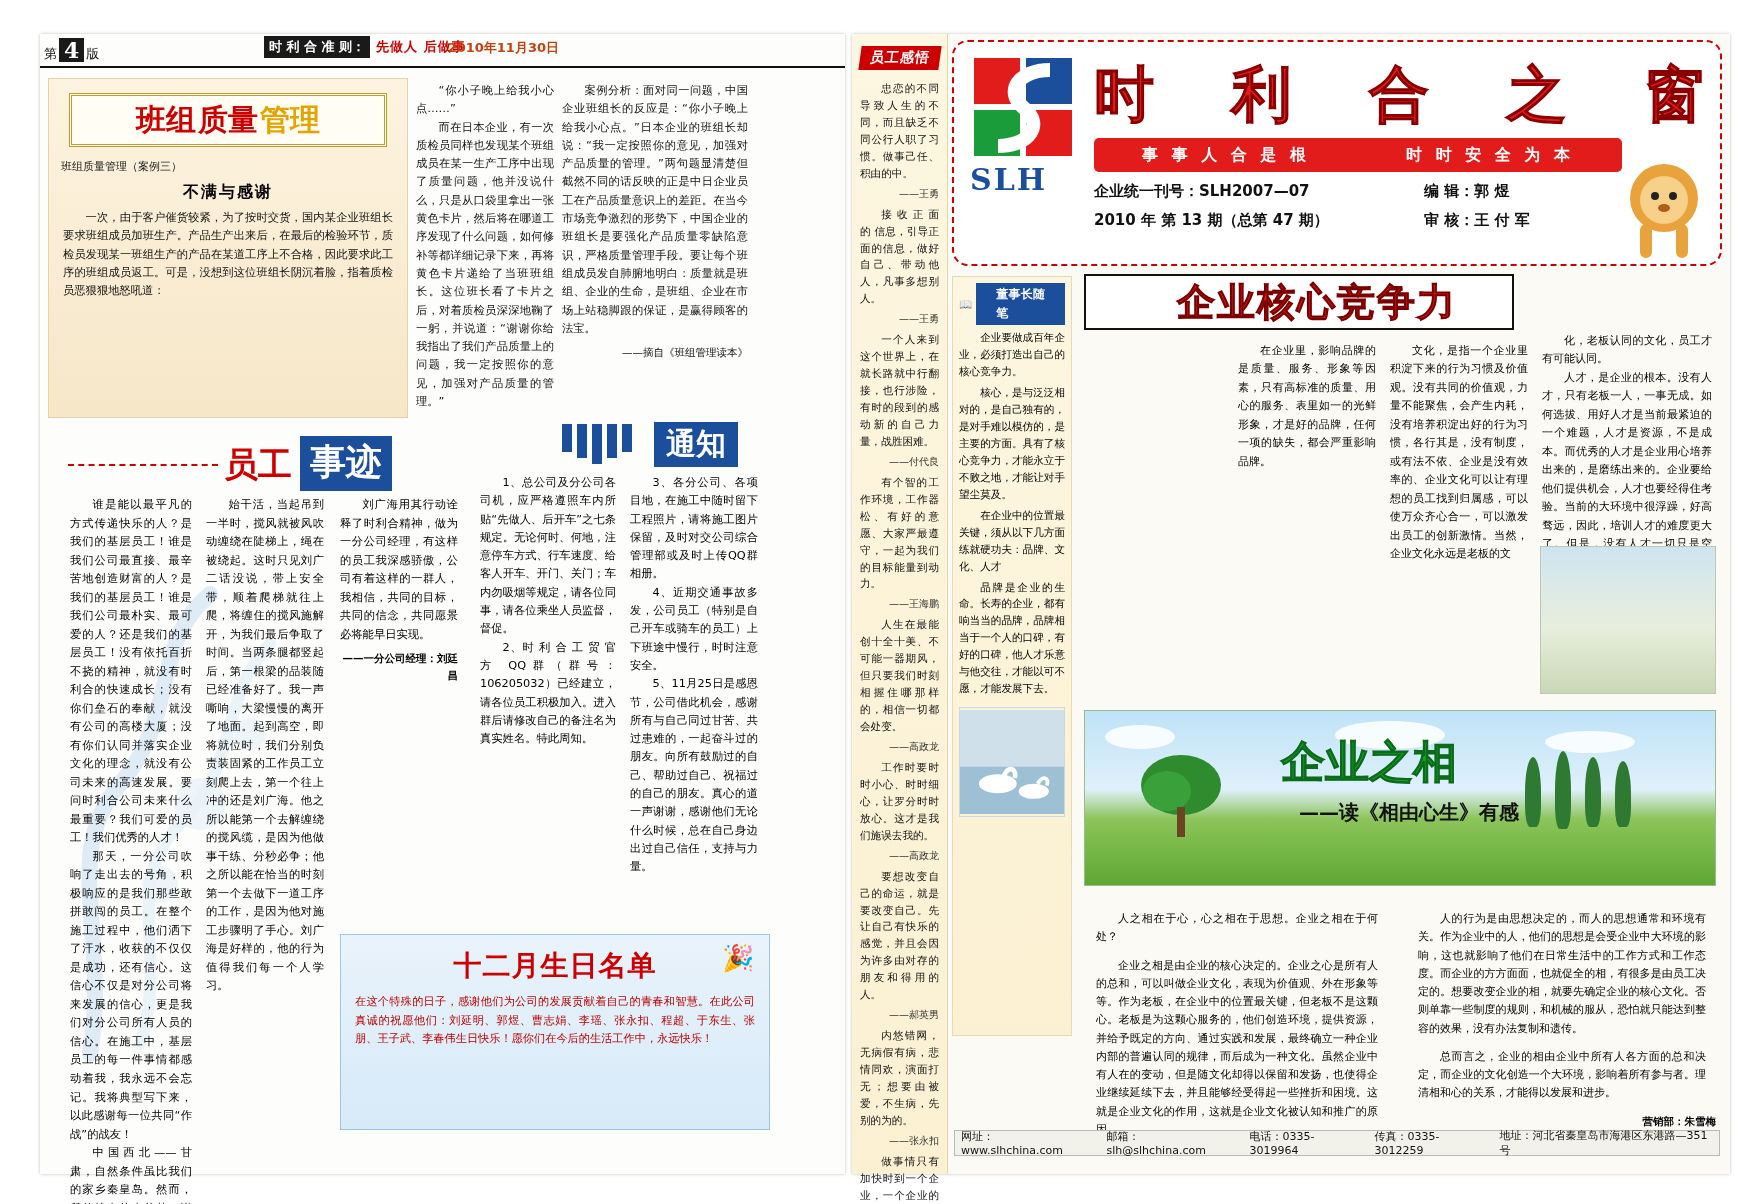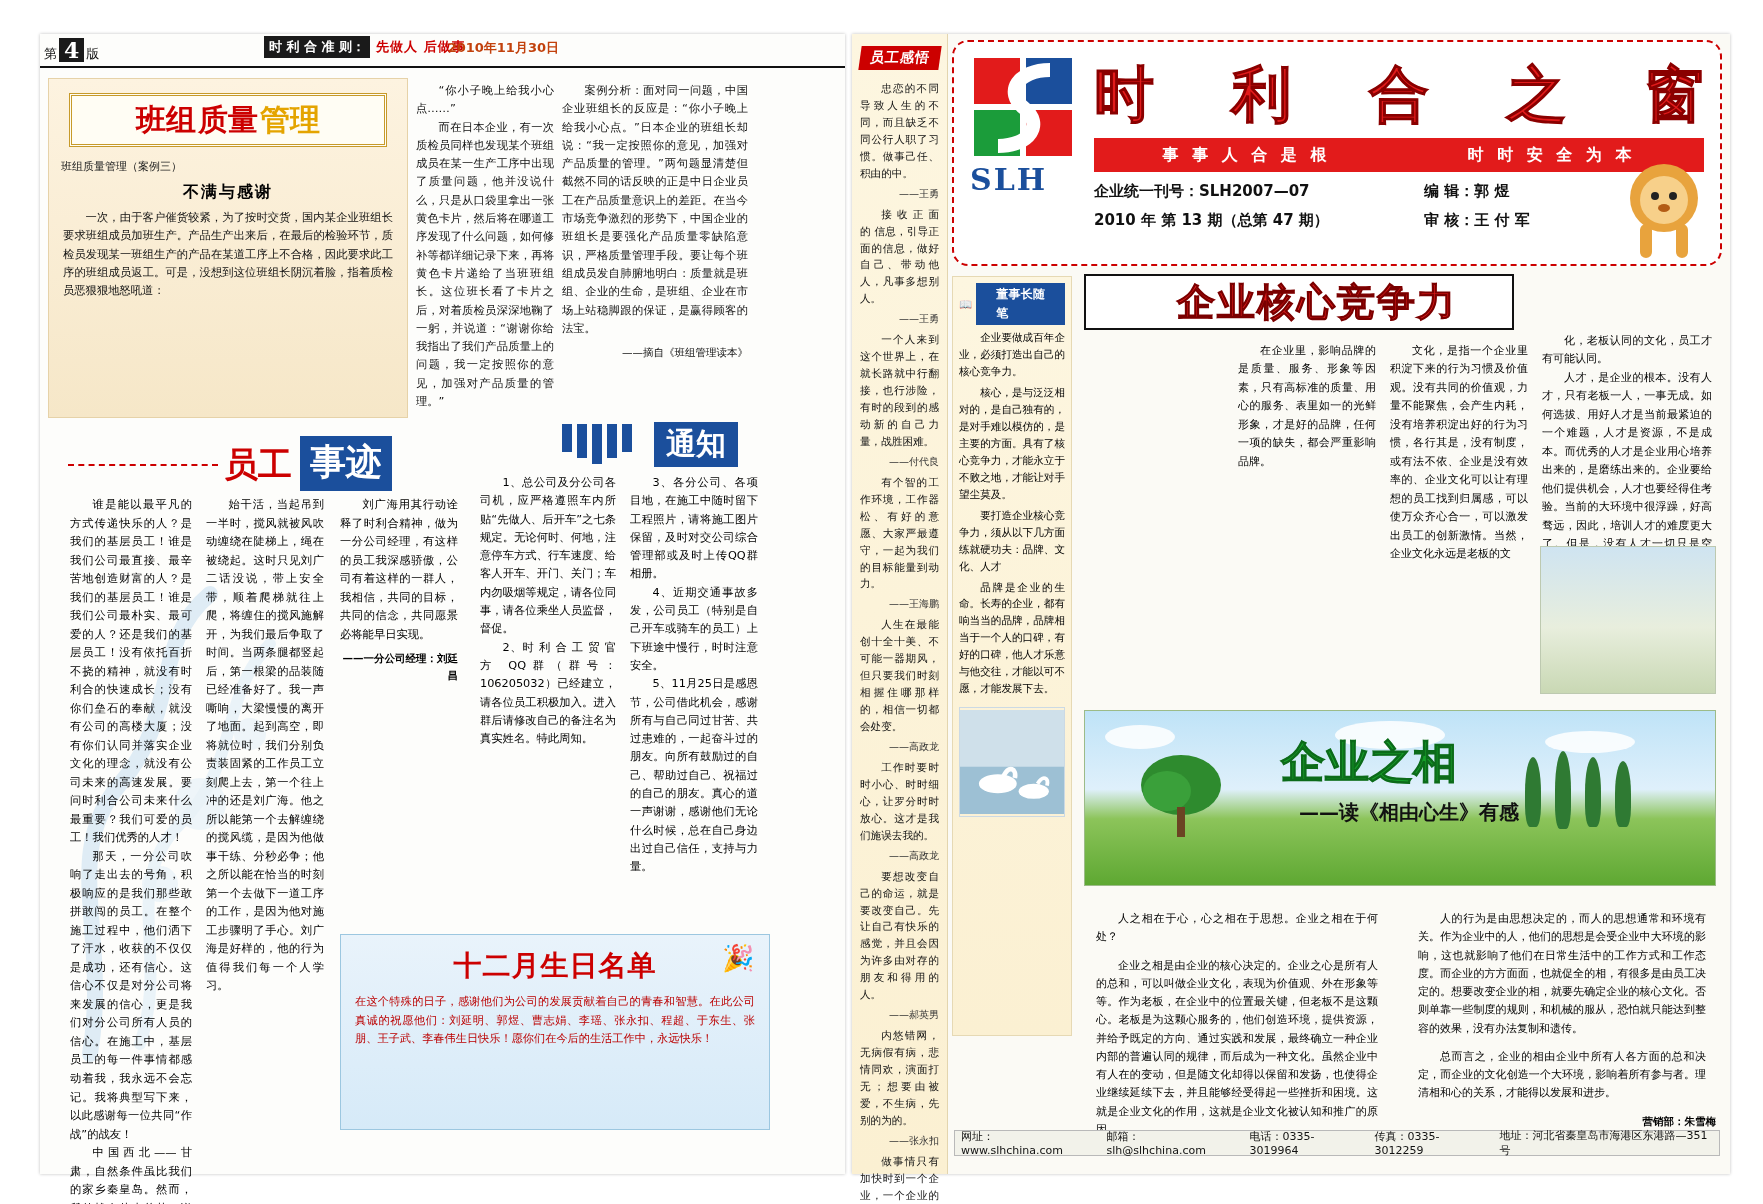"事 事 人 合 是" .slh-sub { border-radius: 0 -> 5px; width: 610px -> 528px }
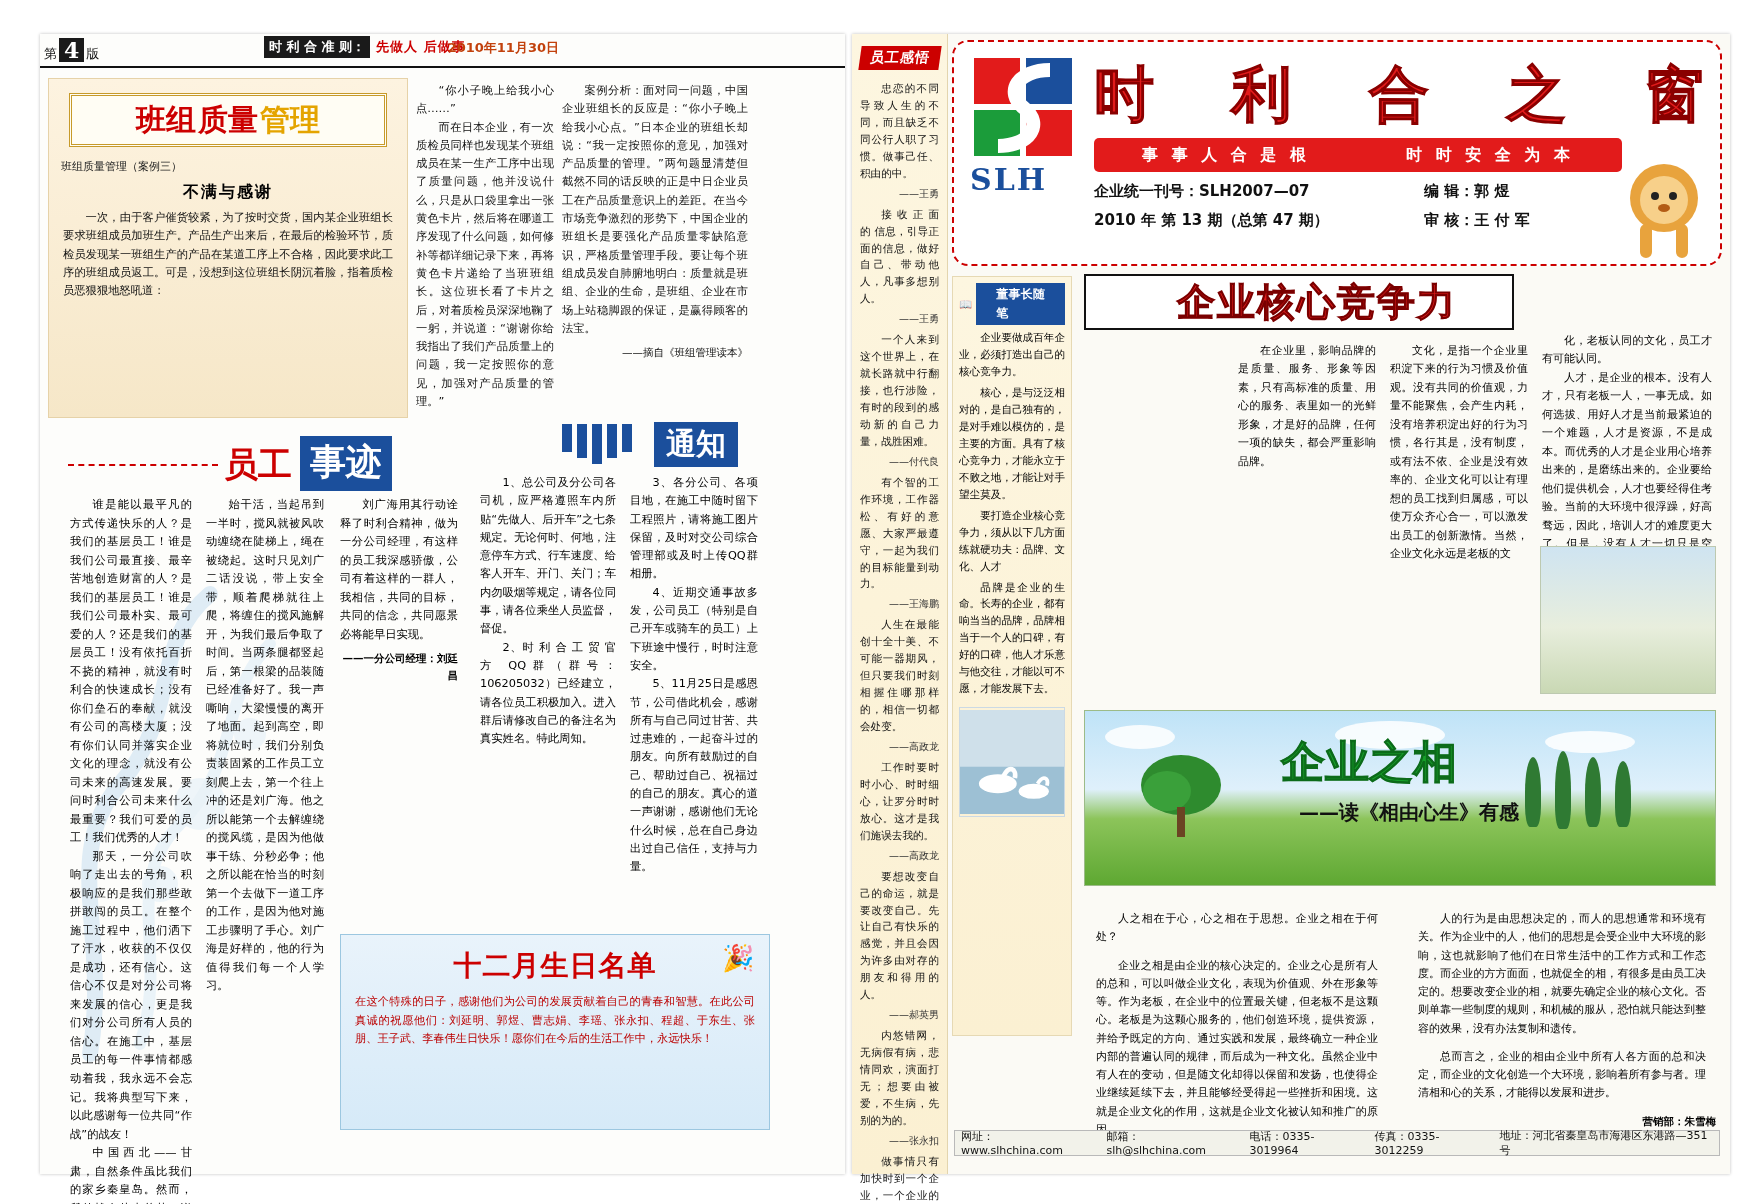"要打造企业核心竞争力，须从以下几方面练就硬功夫：品牌、文化、人才" p { text: 要打造企业核心竞争力 -> 在企业中的位置最关键 }
